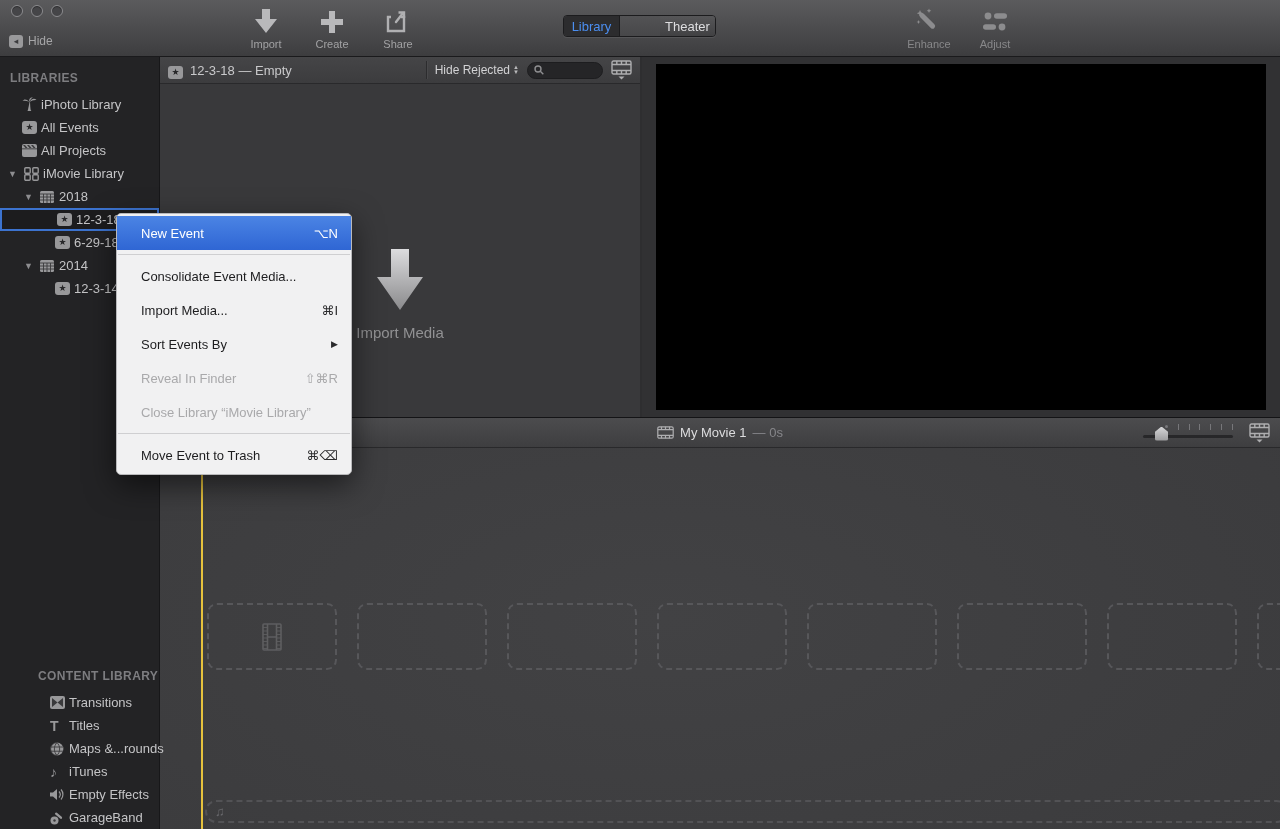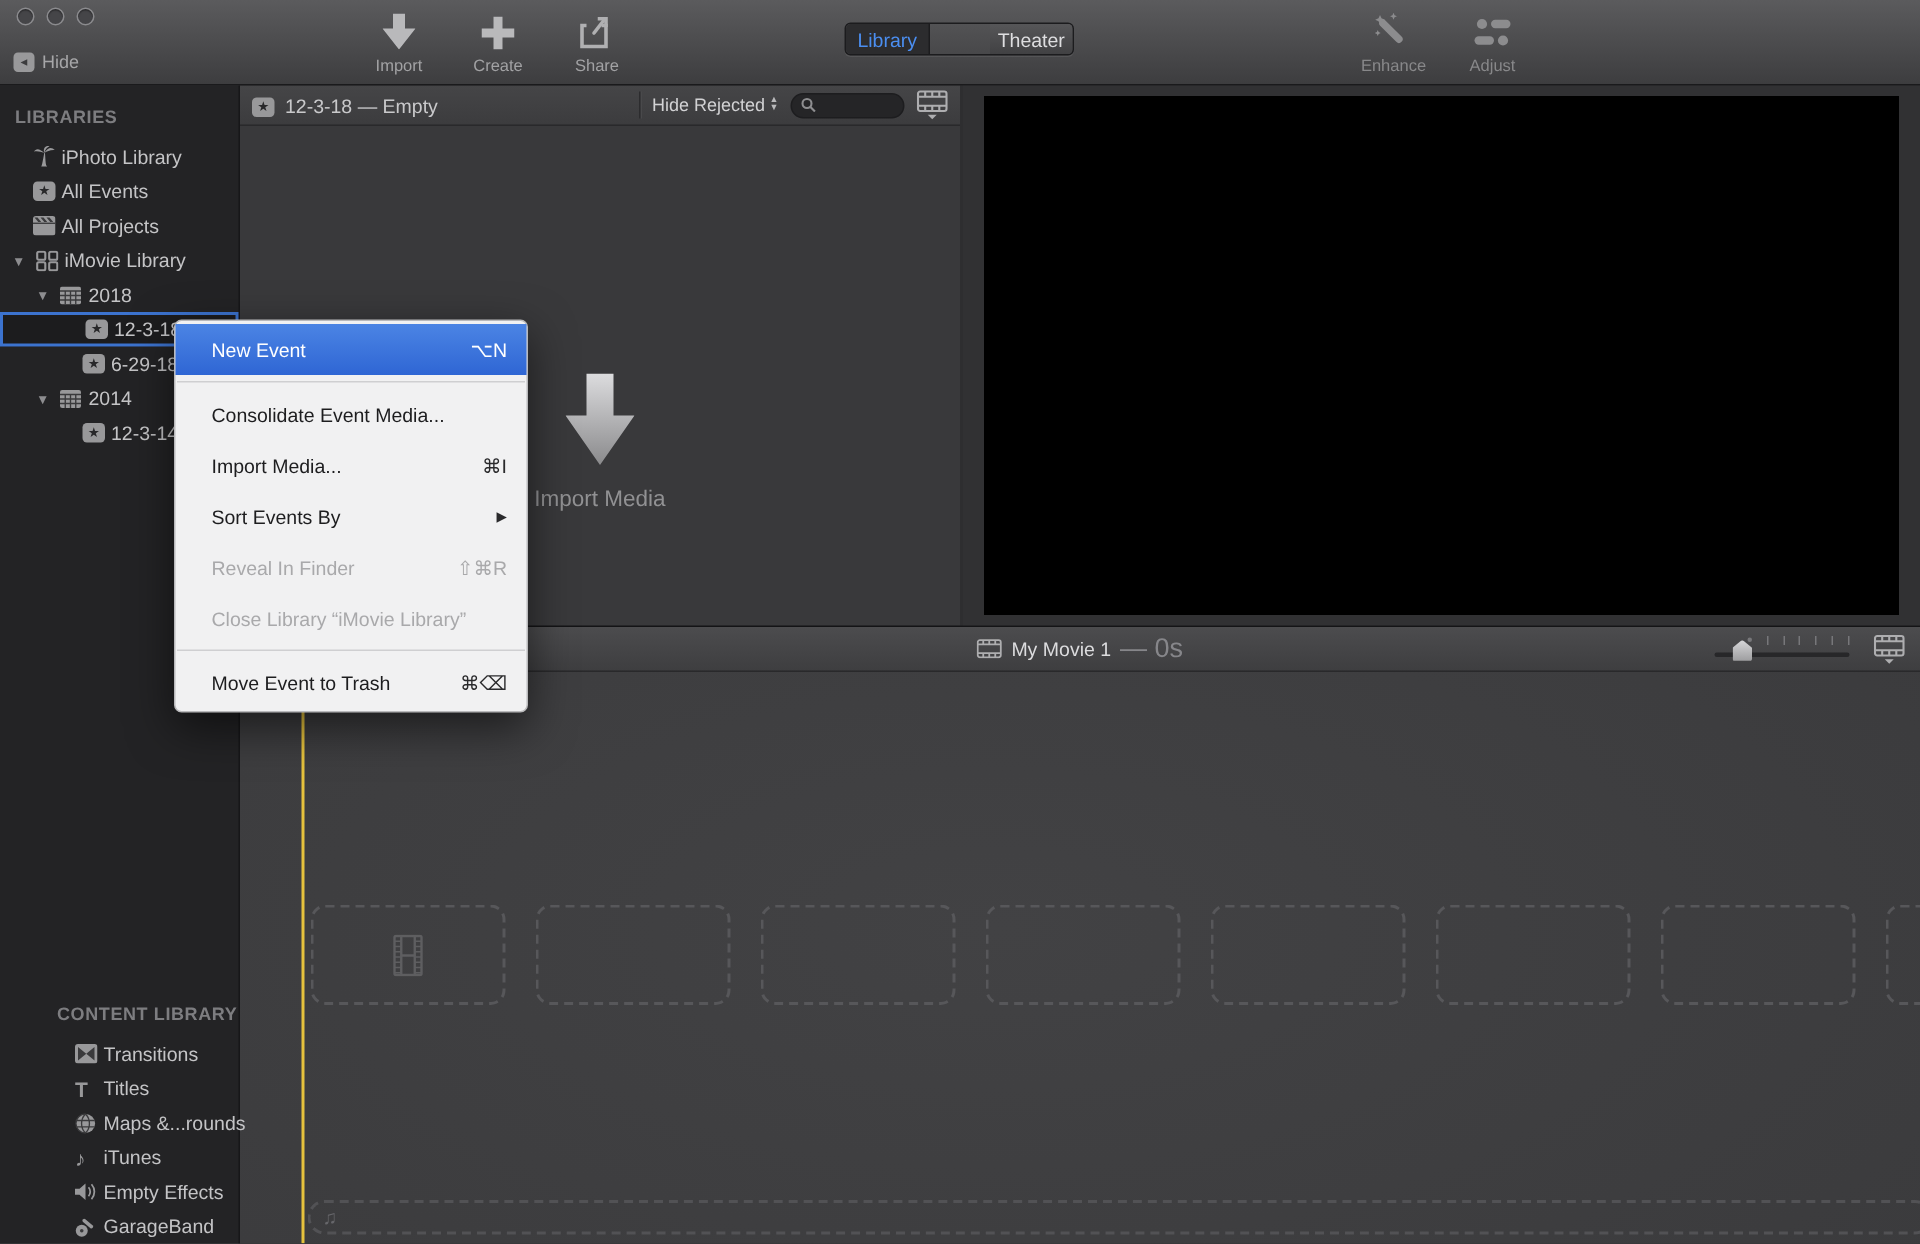"— 0s" .tl-dur { font-size: 18px -> 13px }
